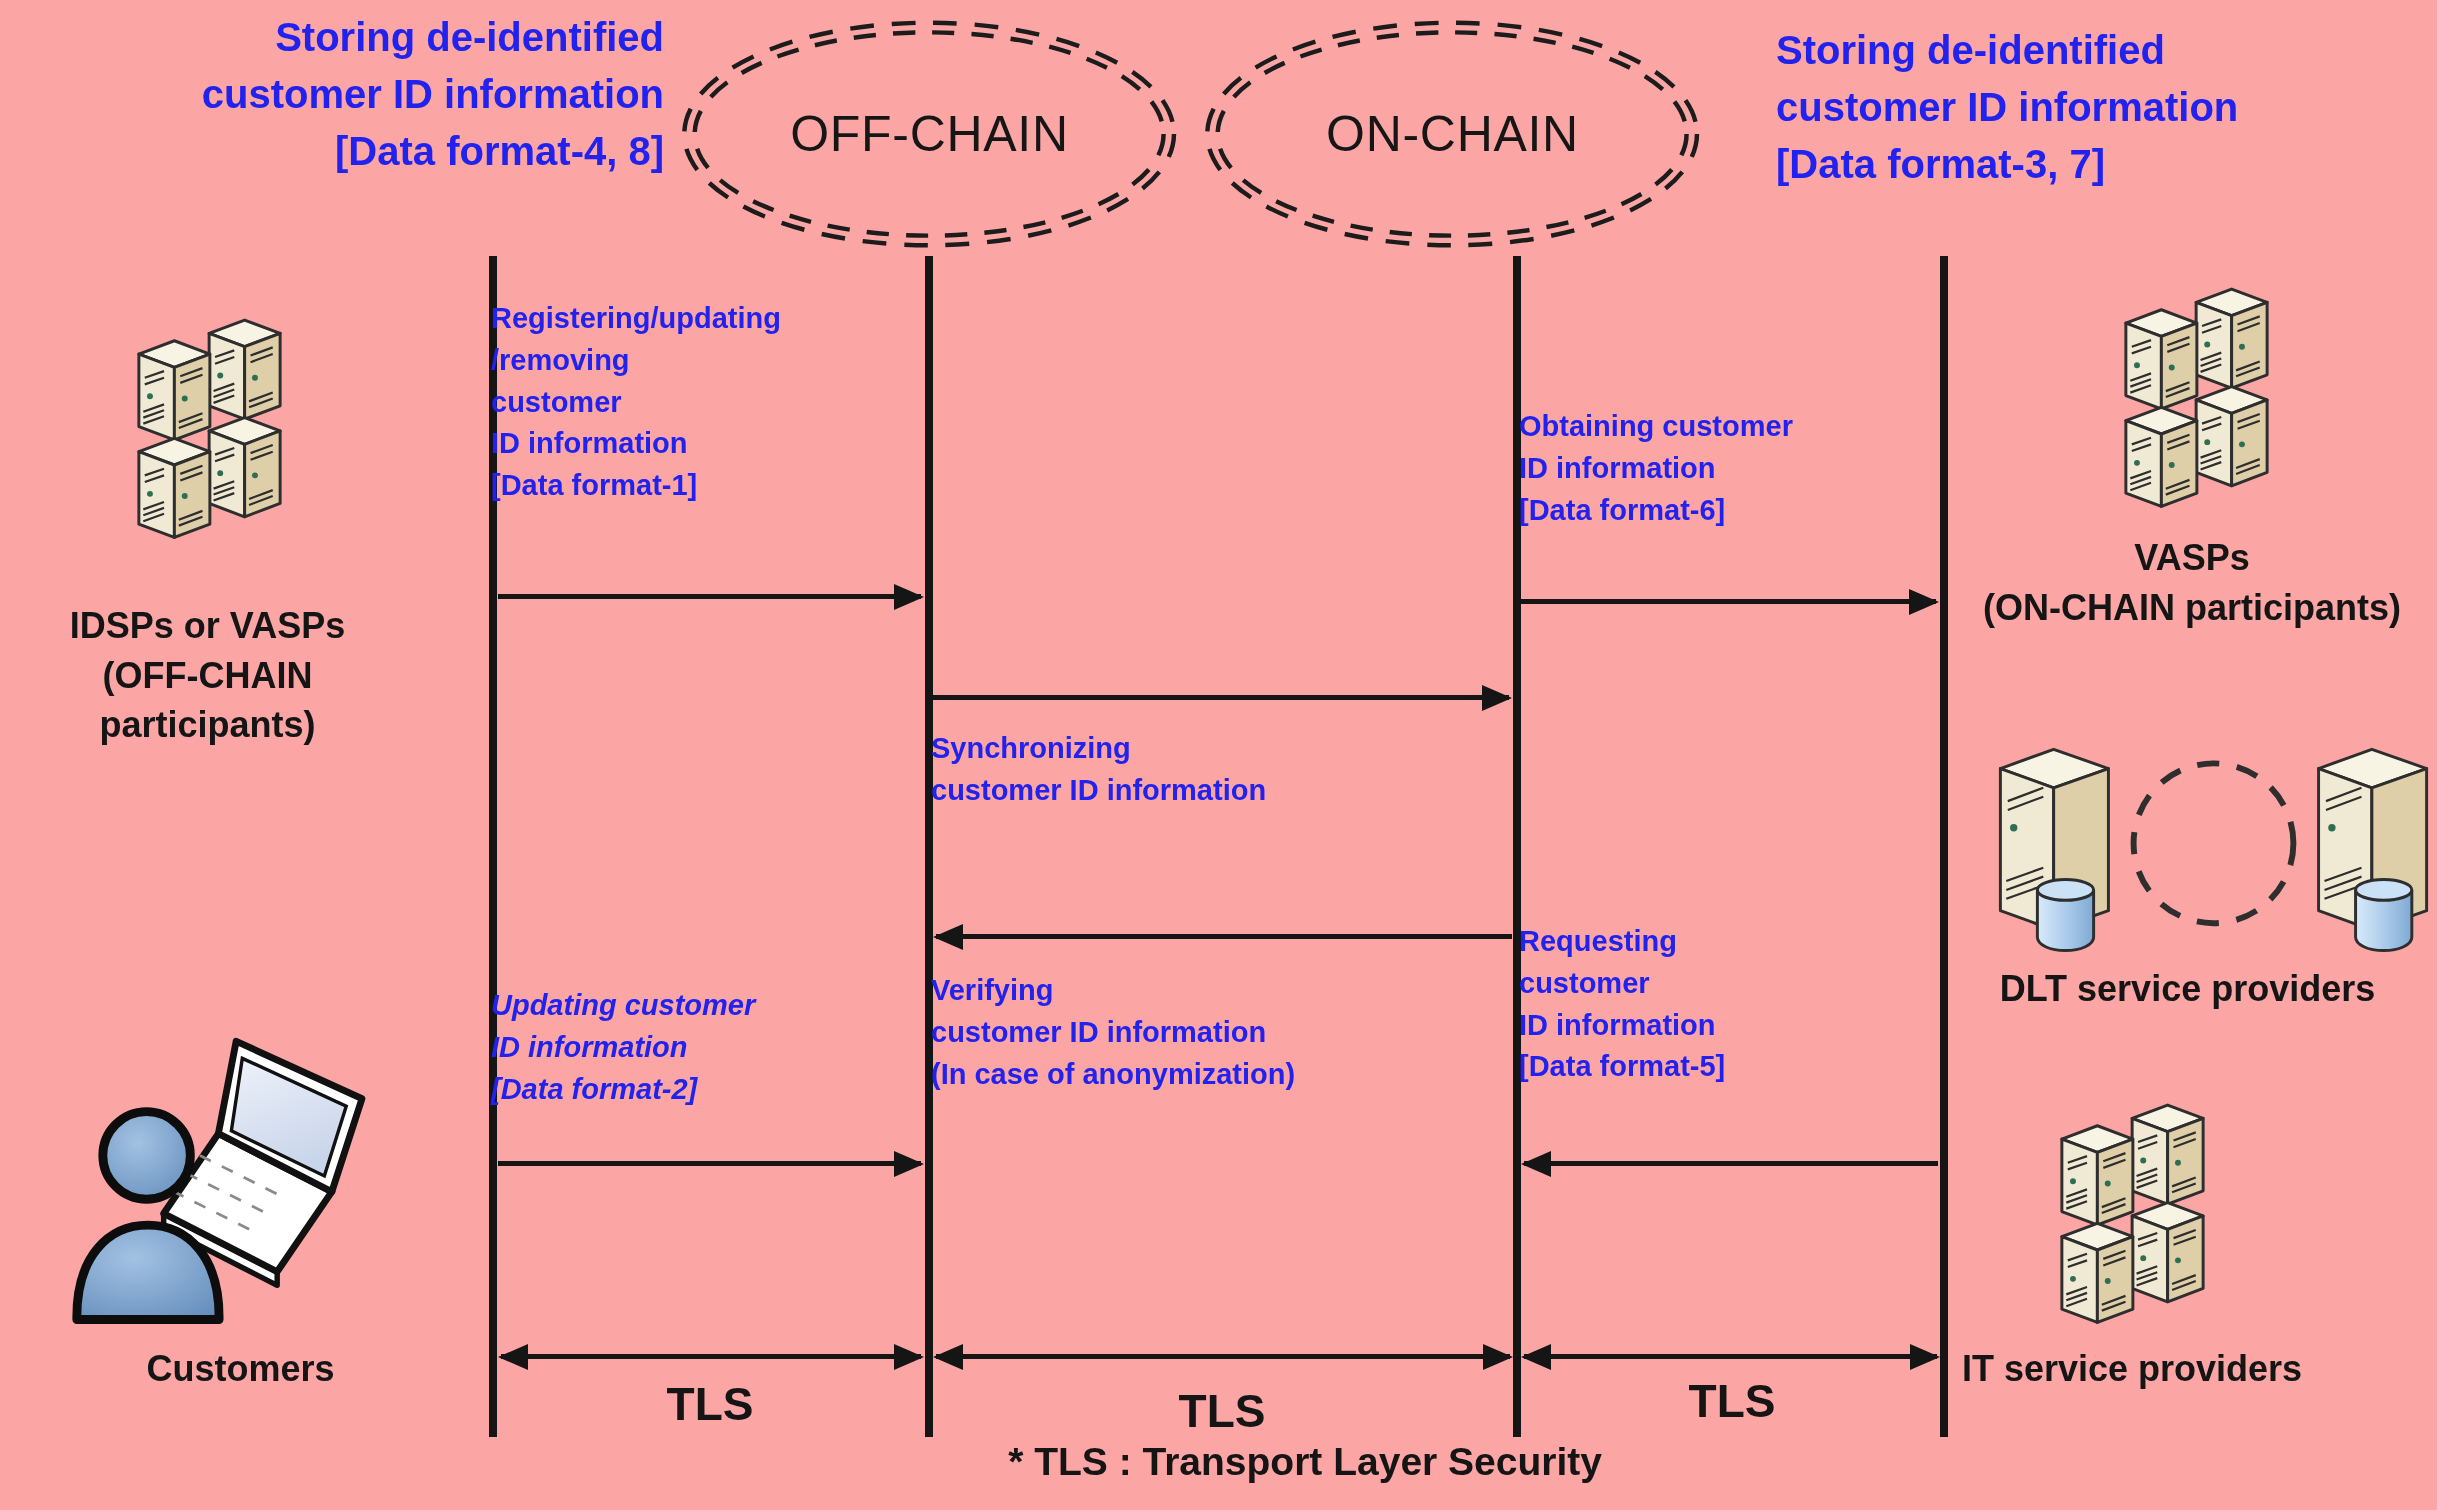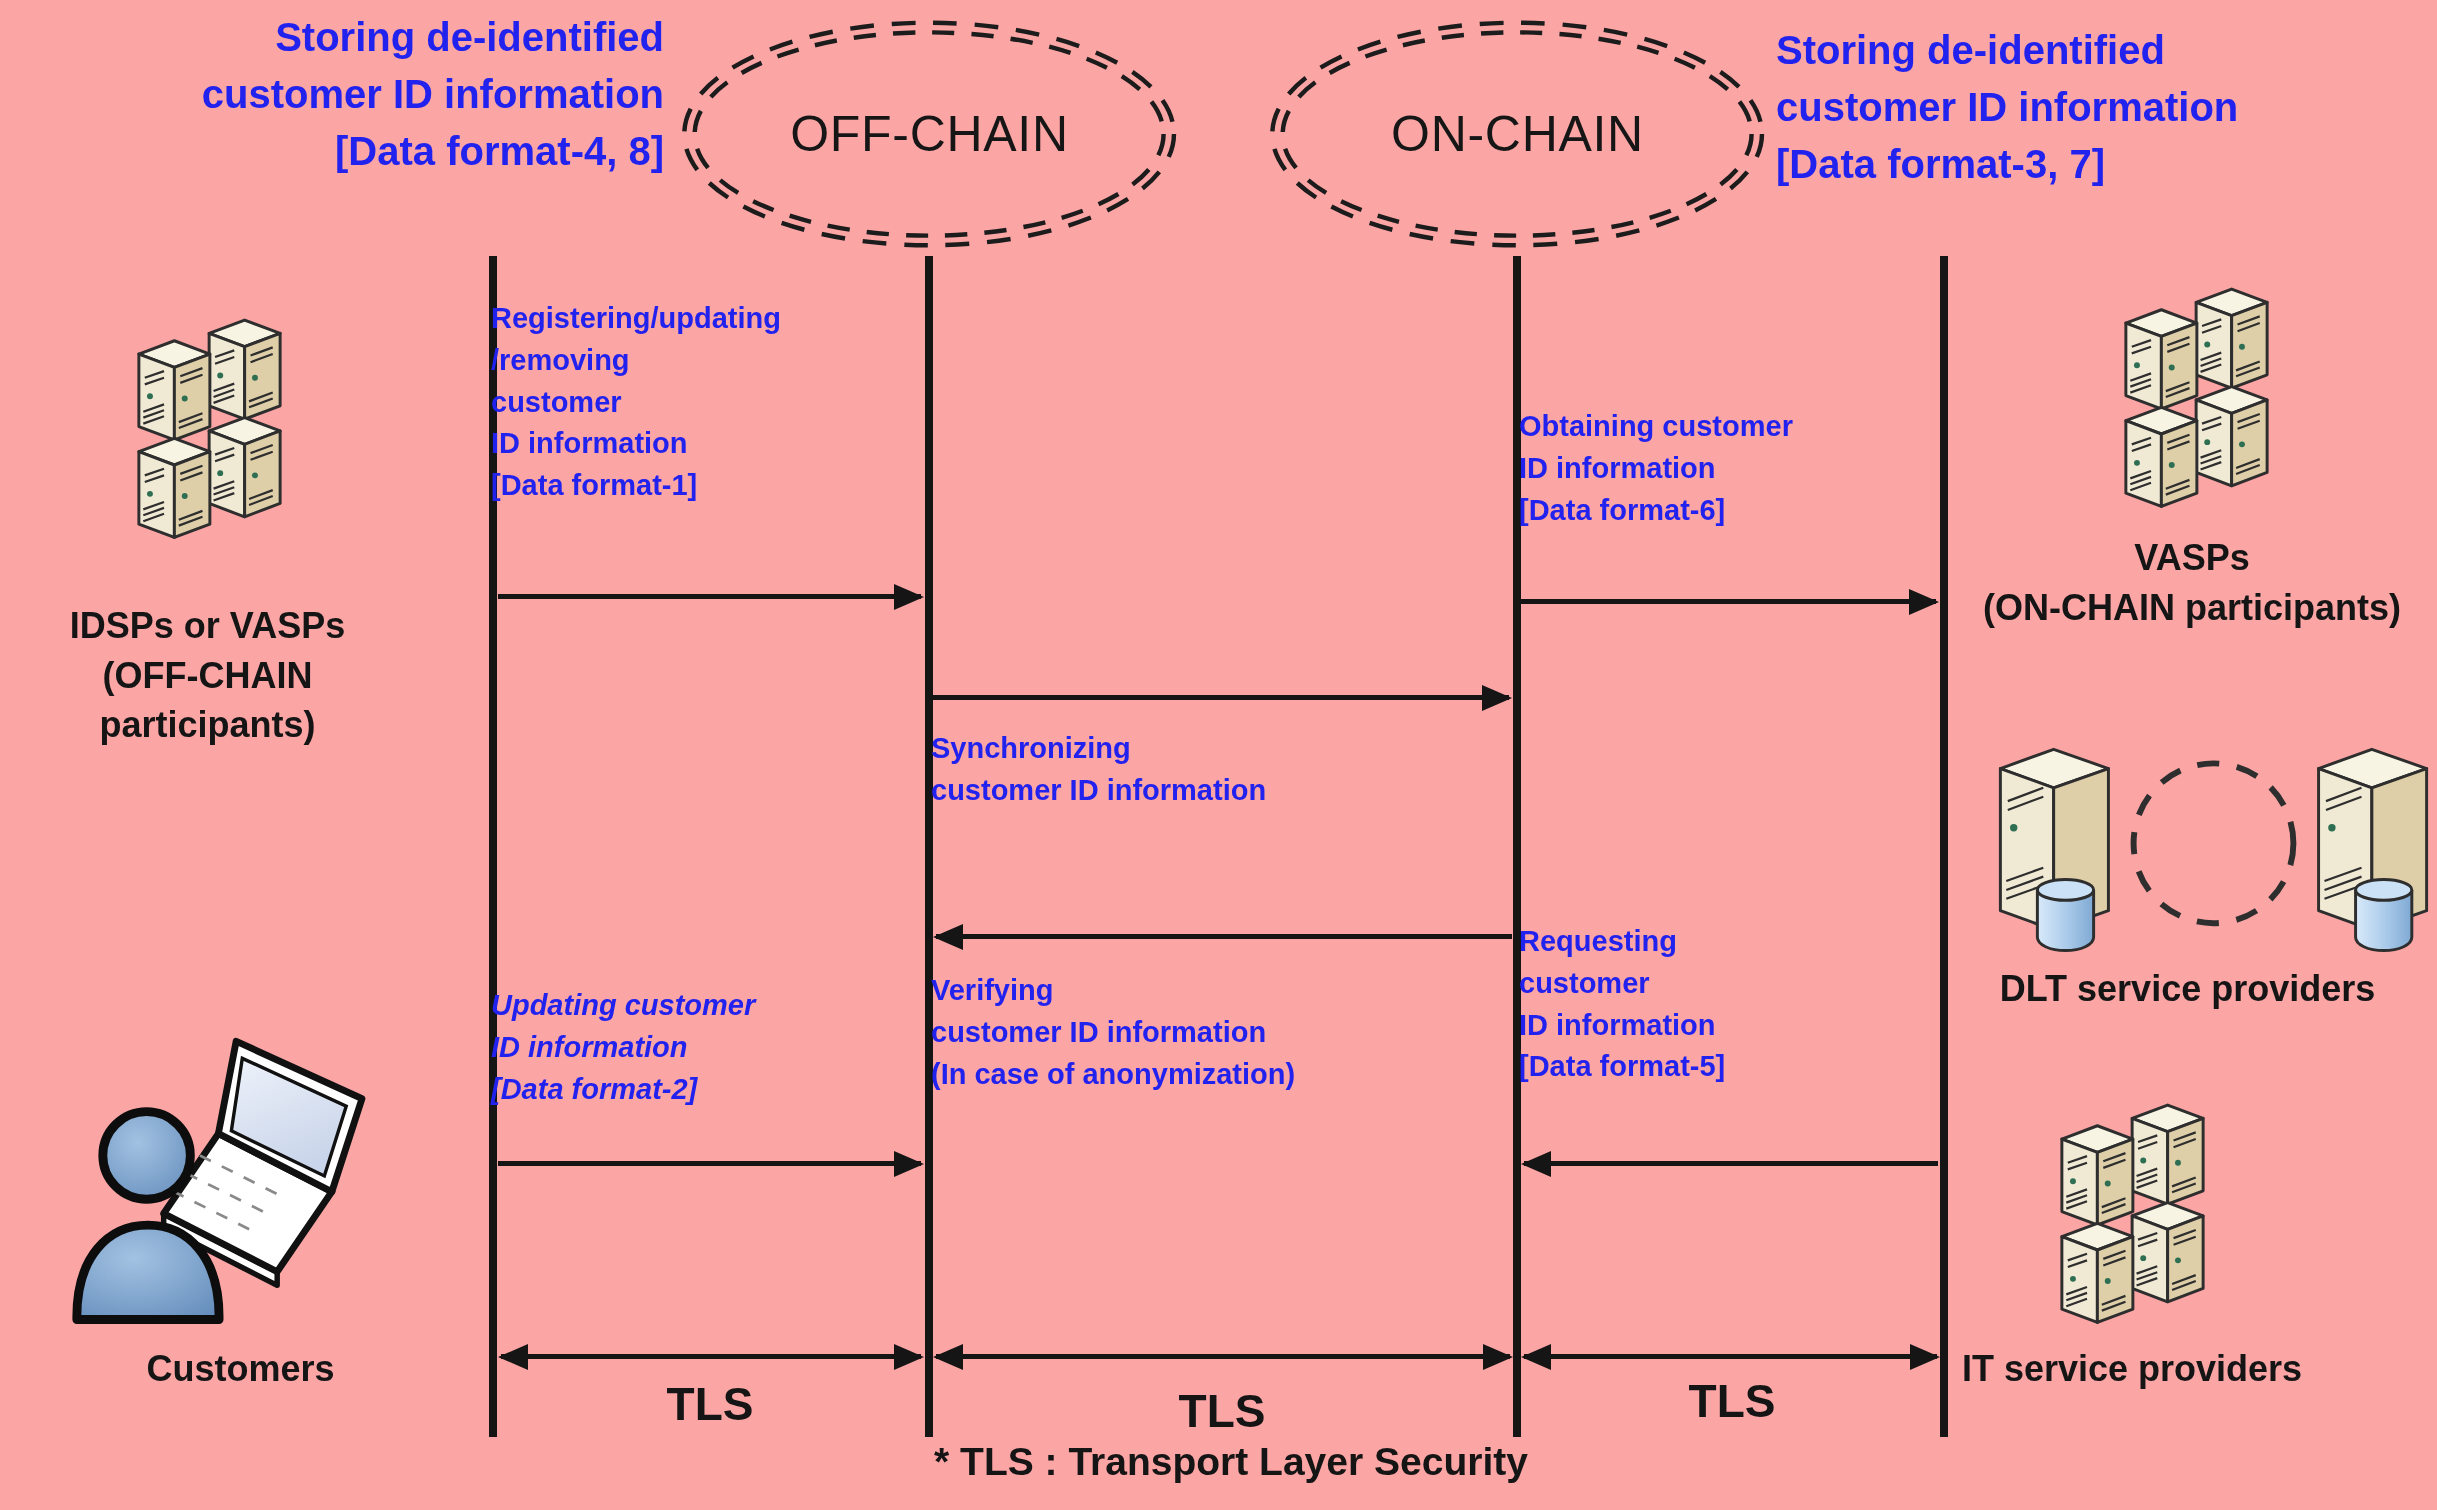"ON-CHAIN" div.bubble { left: 1267px -> 1202px }
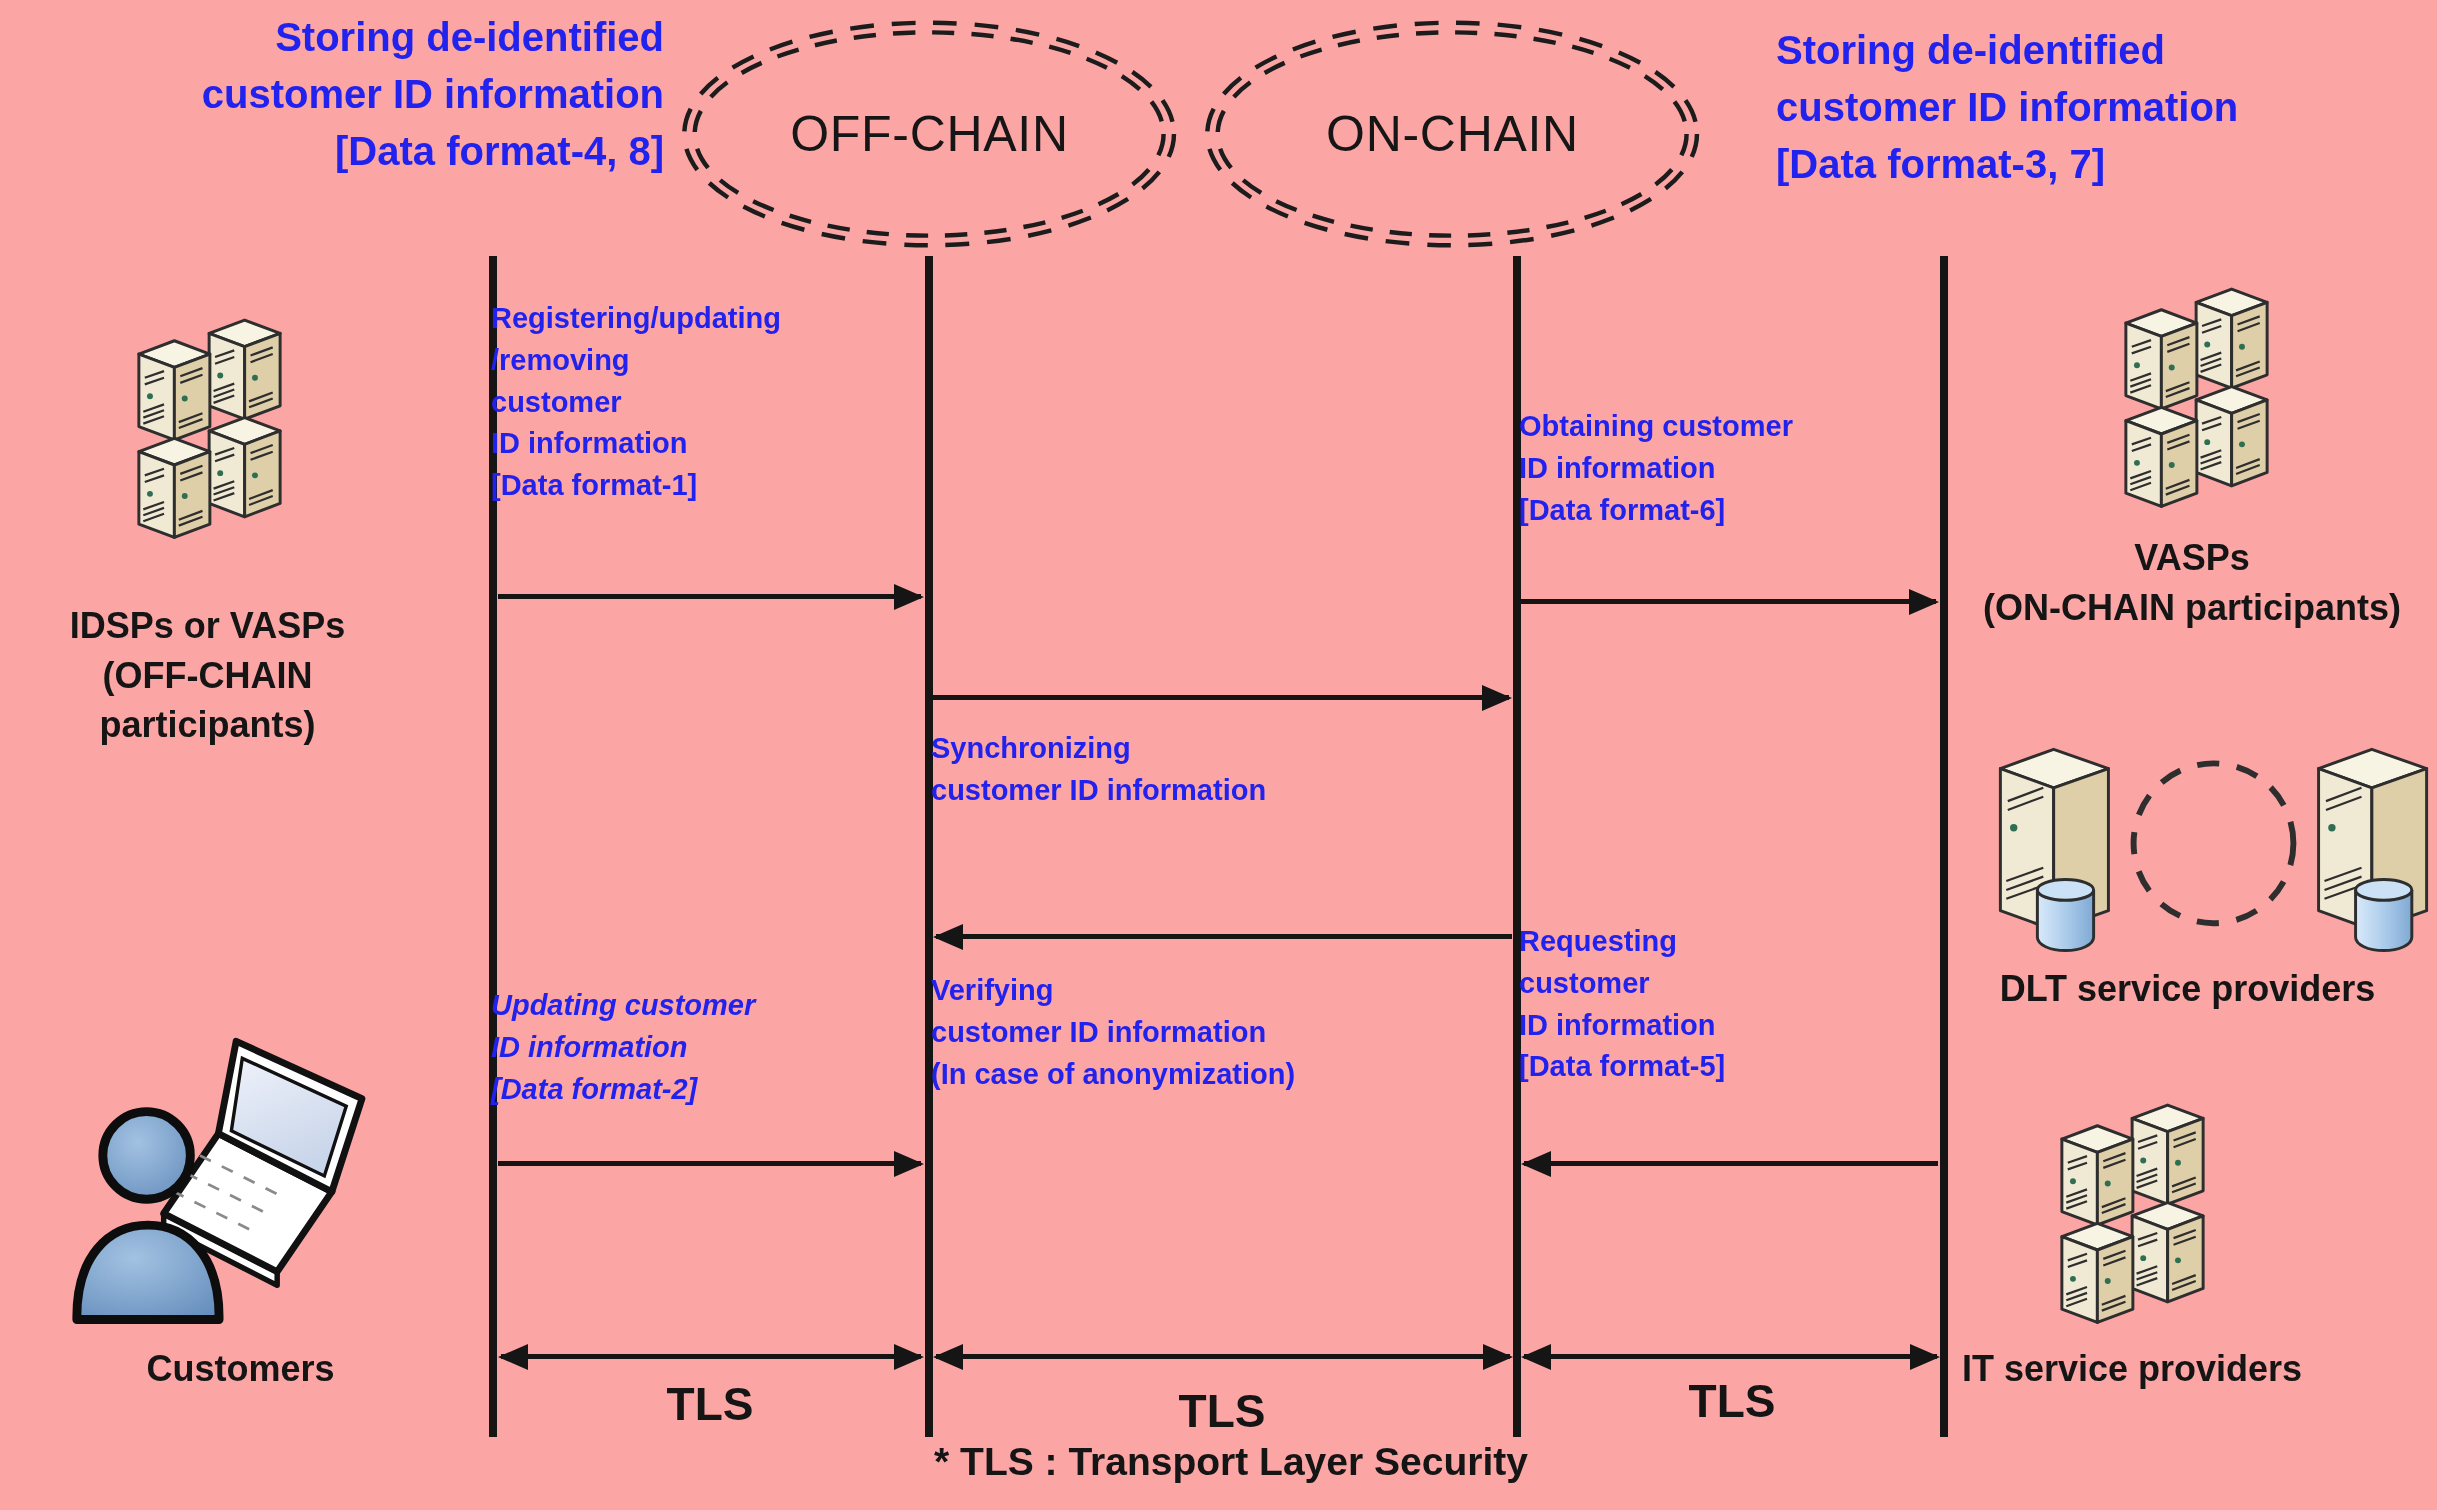"* TLS : Transport Layer" .footnote { text-align: center -> right }
